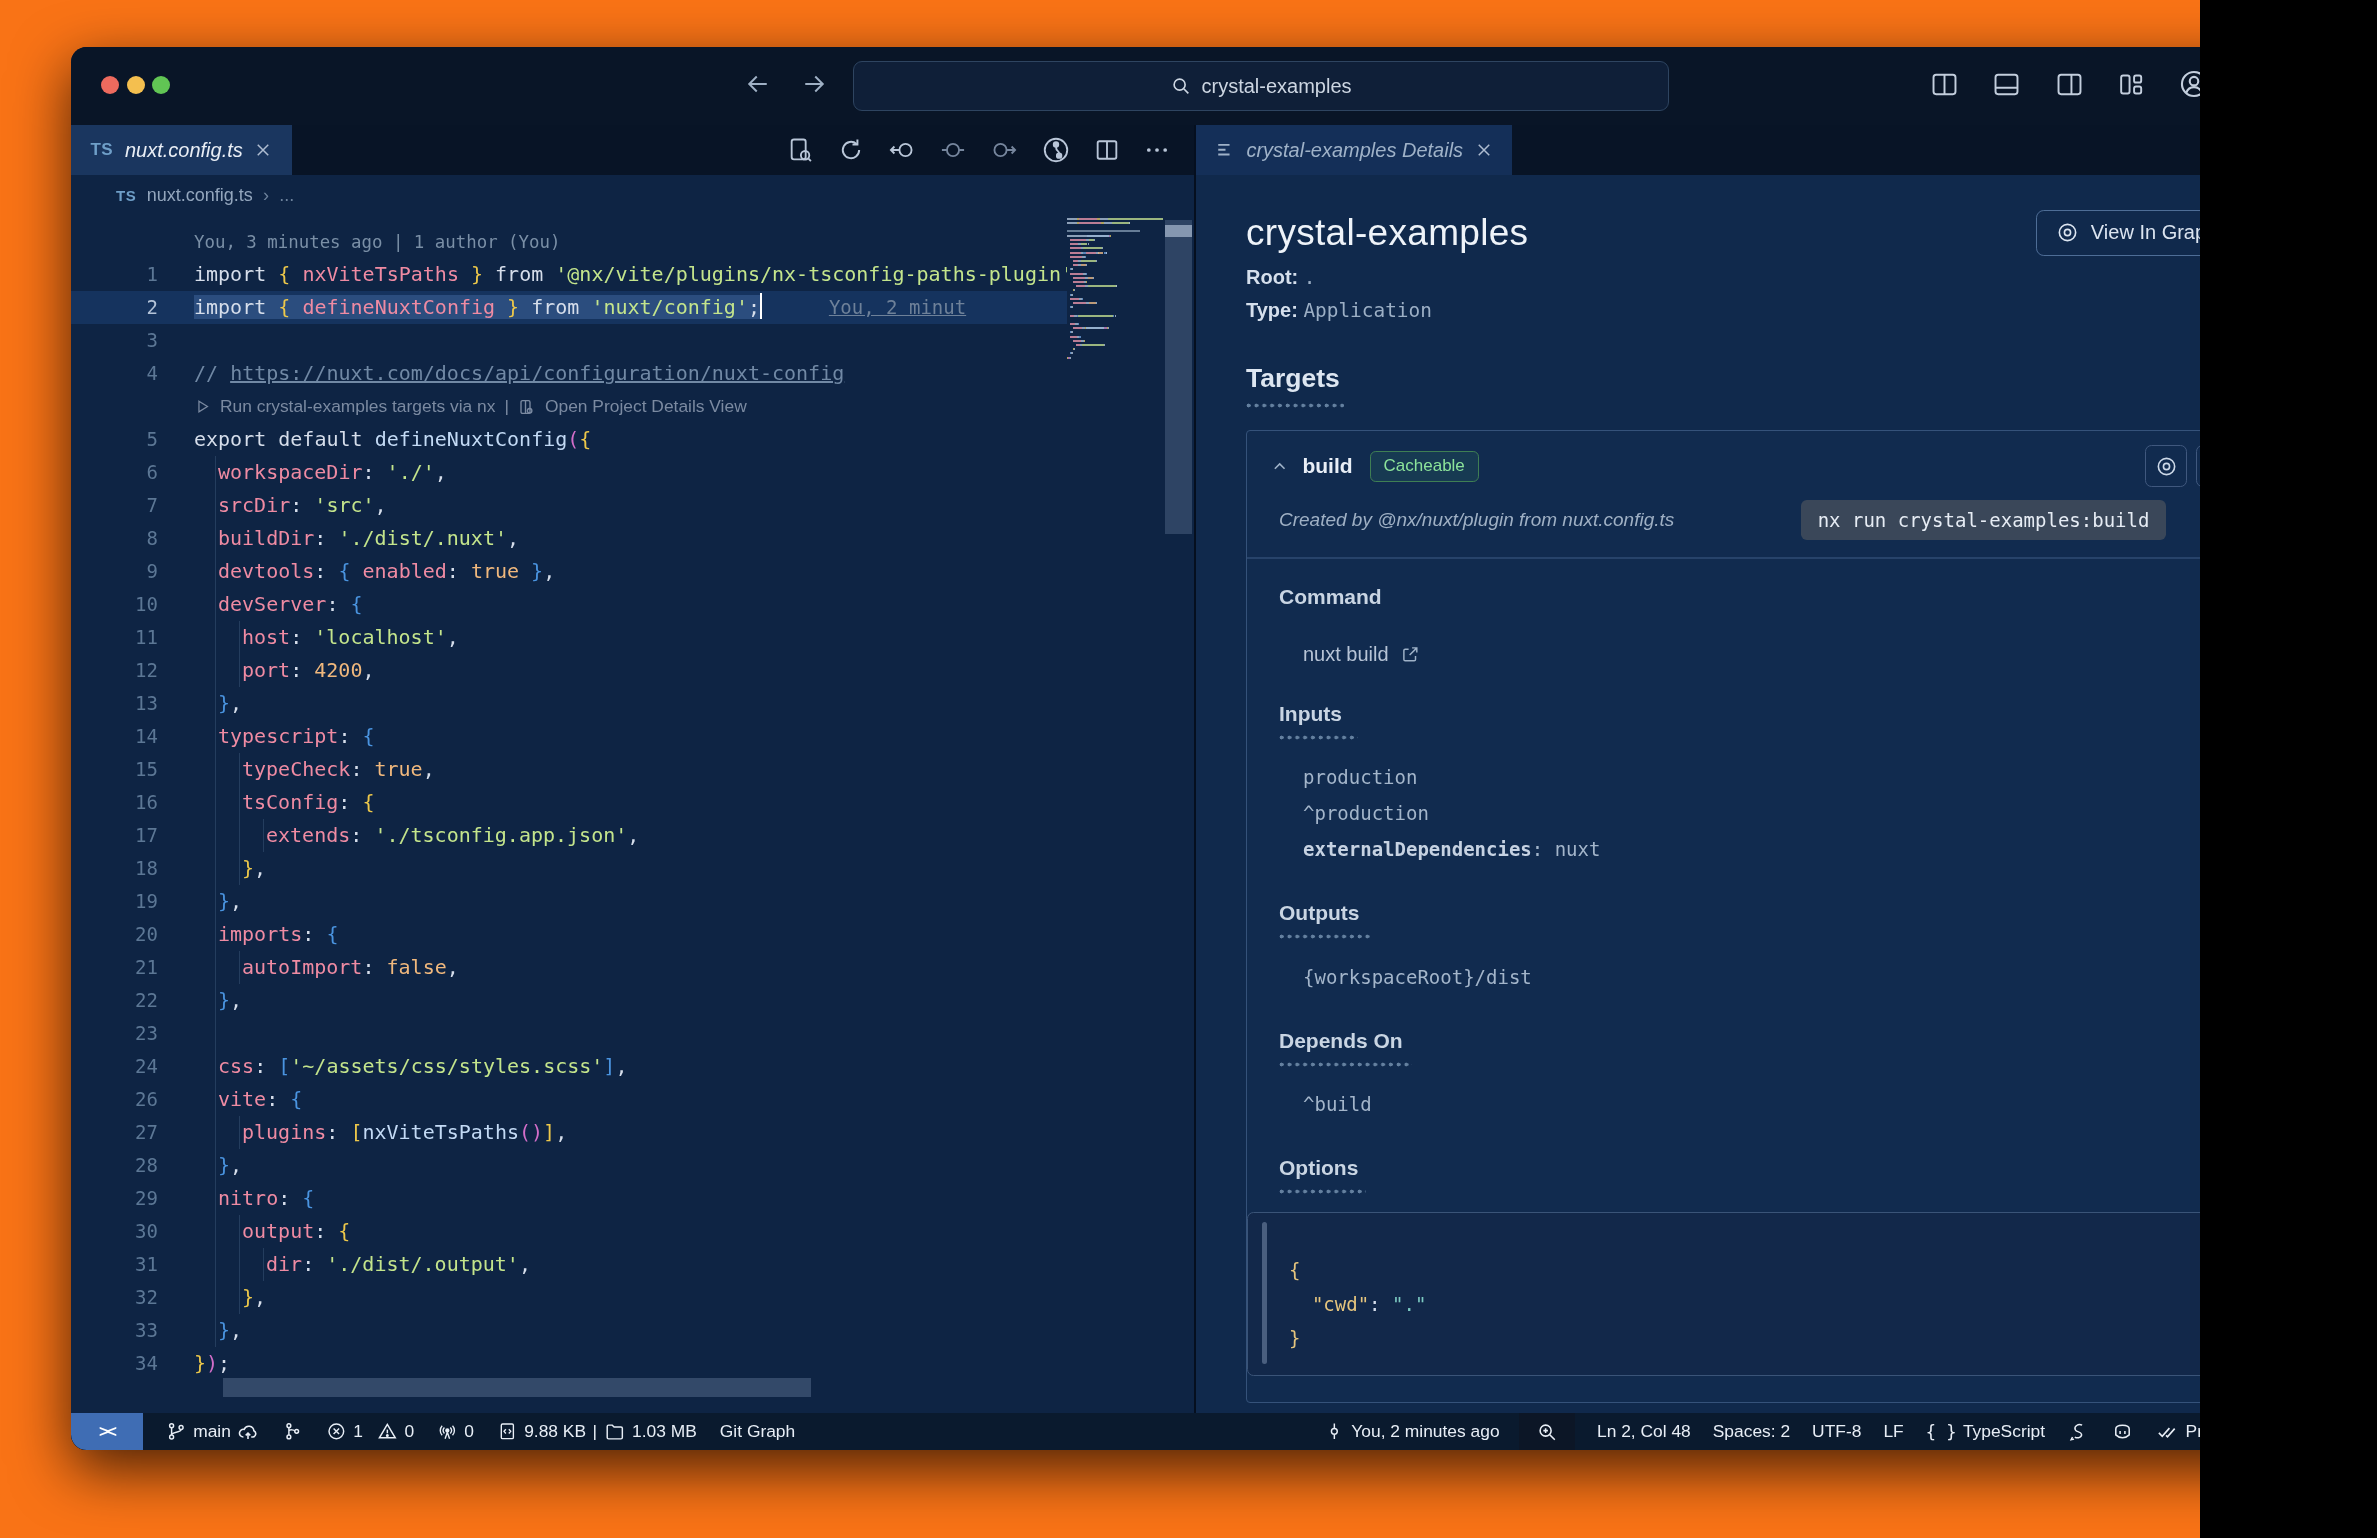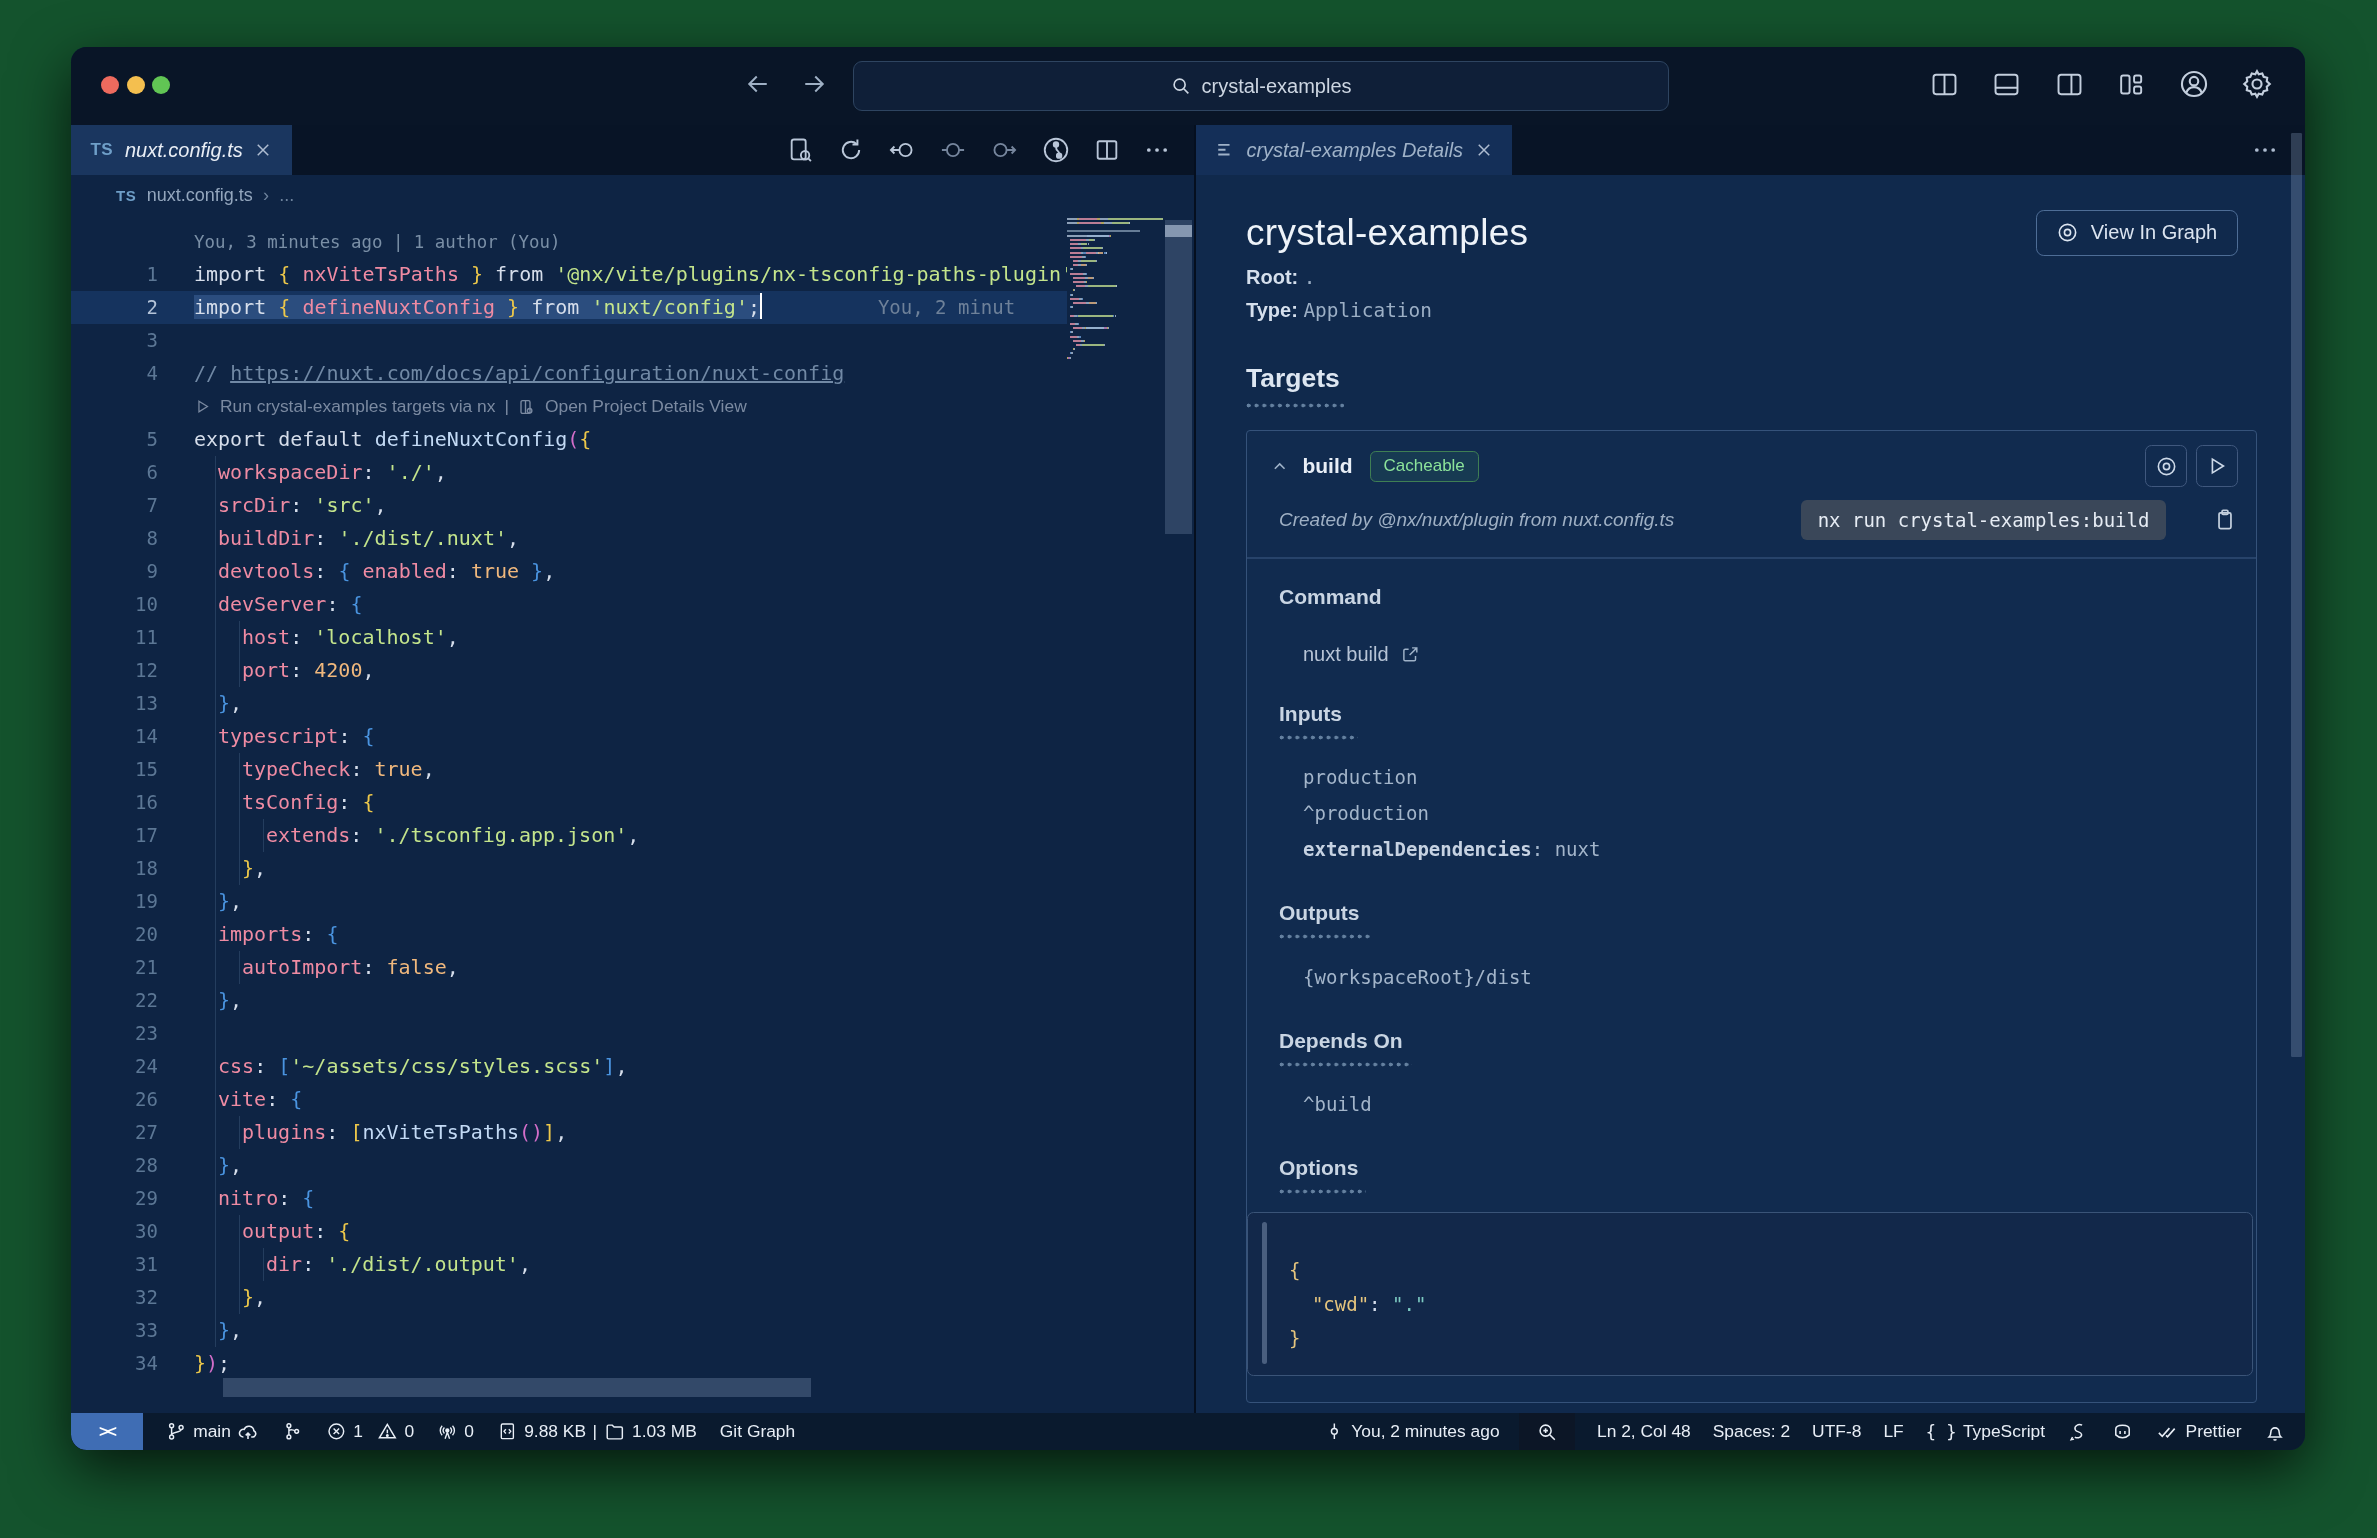"crystal-examples" .stage { background: #14532d -> #f97316; width: 2377px -> 2200px }
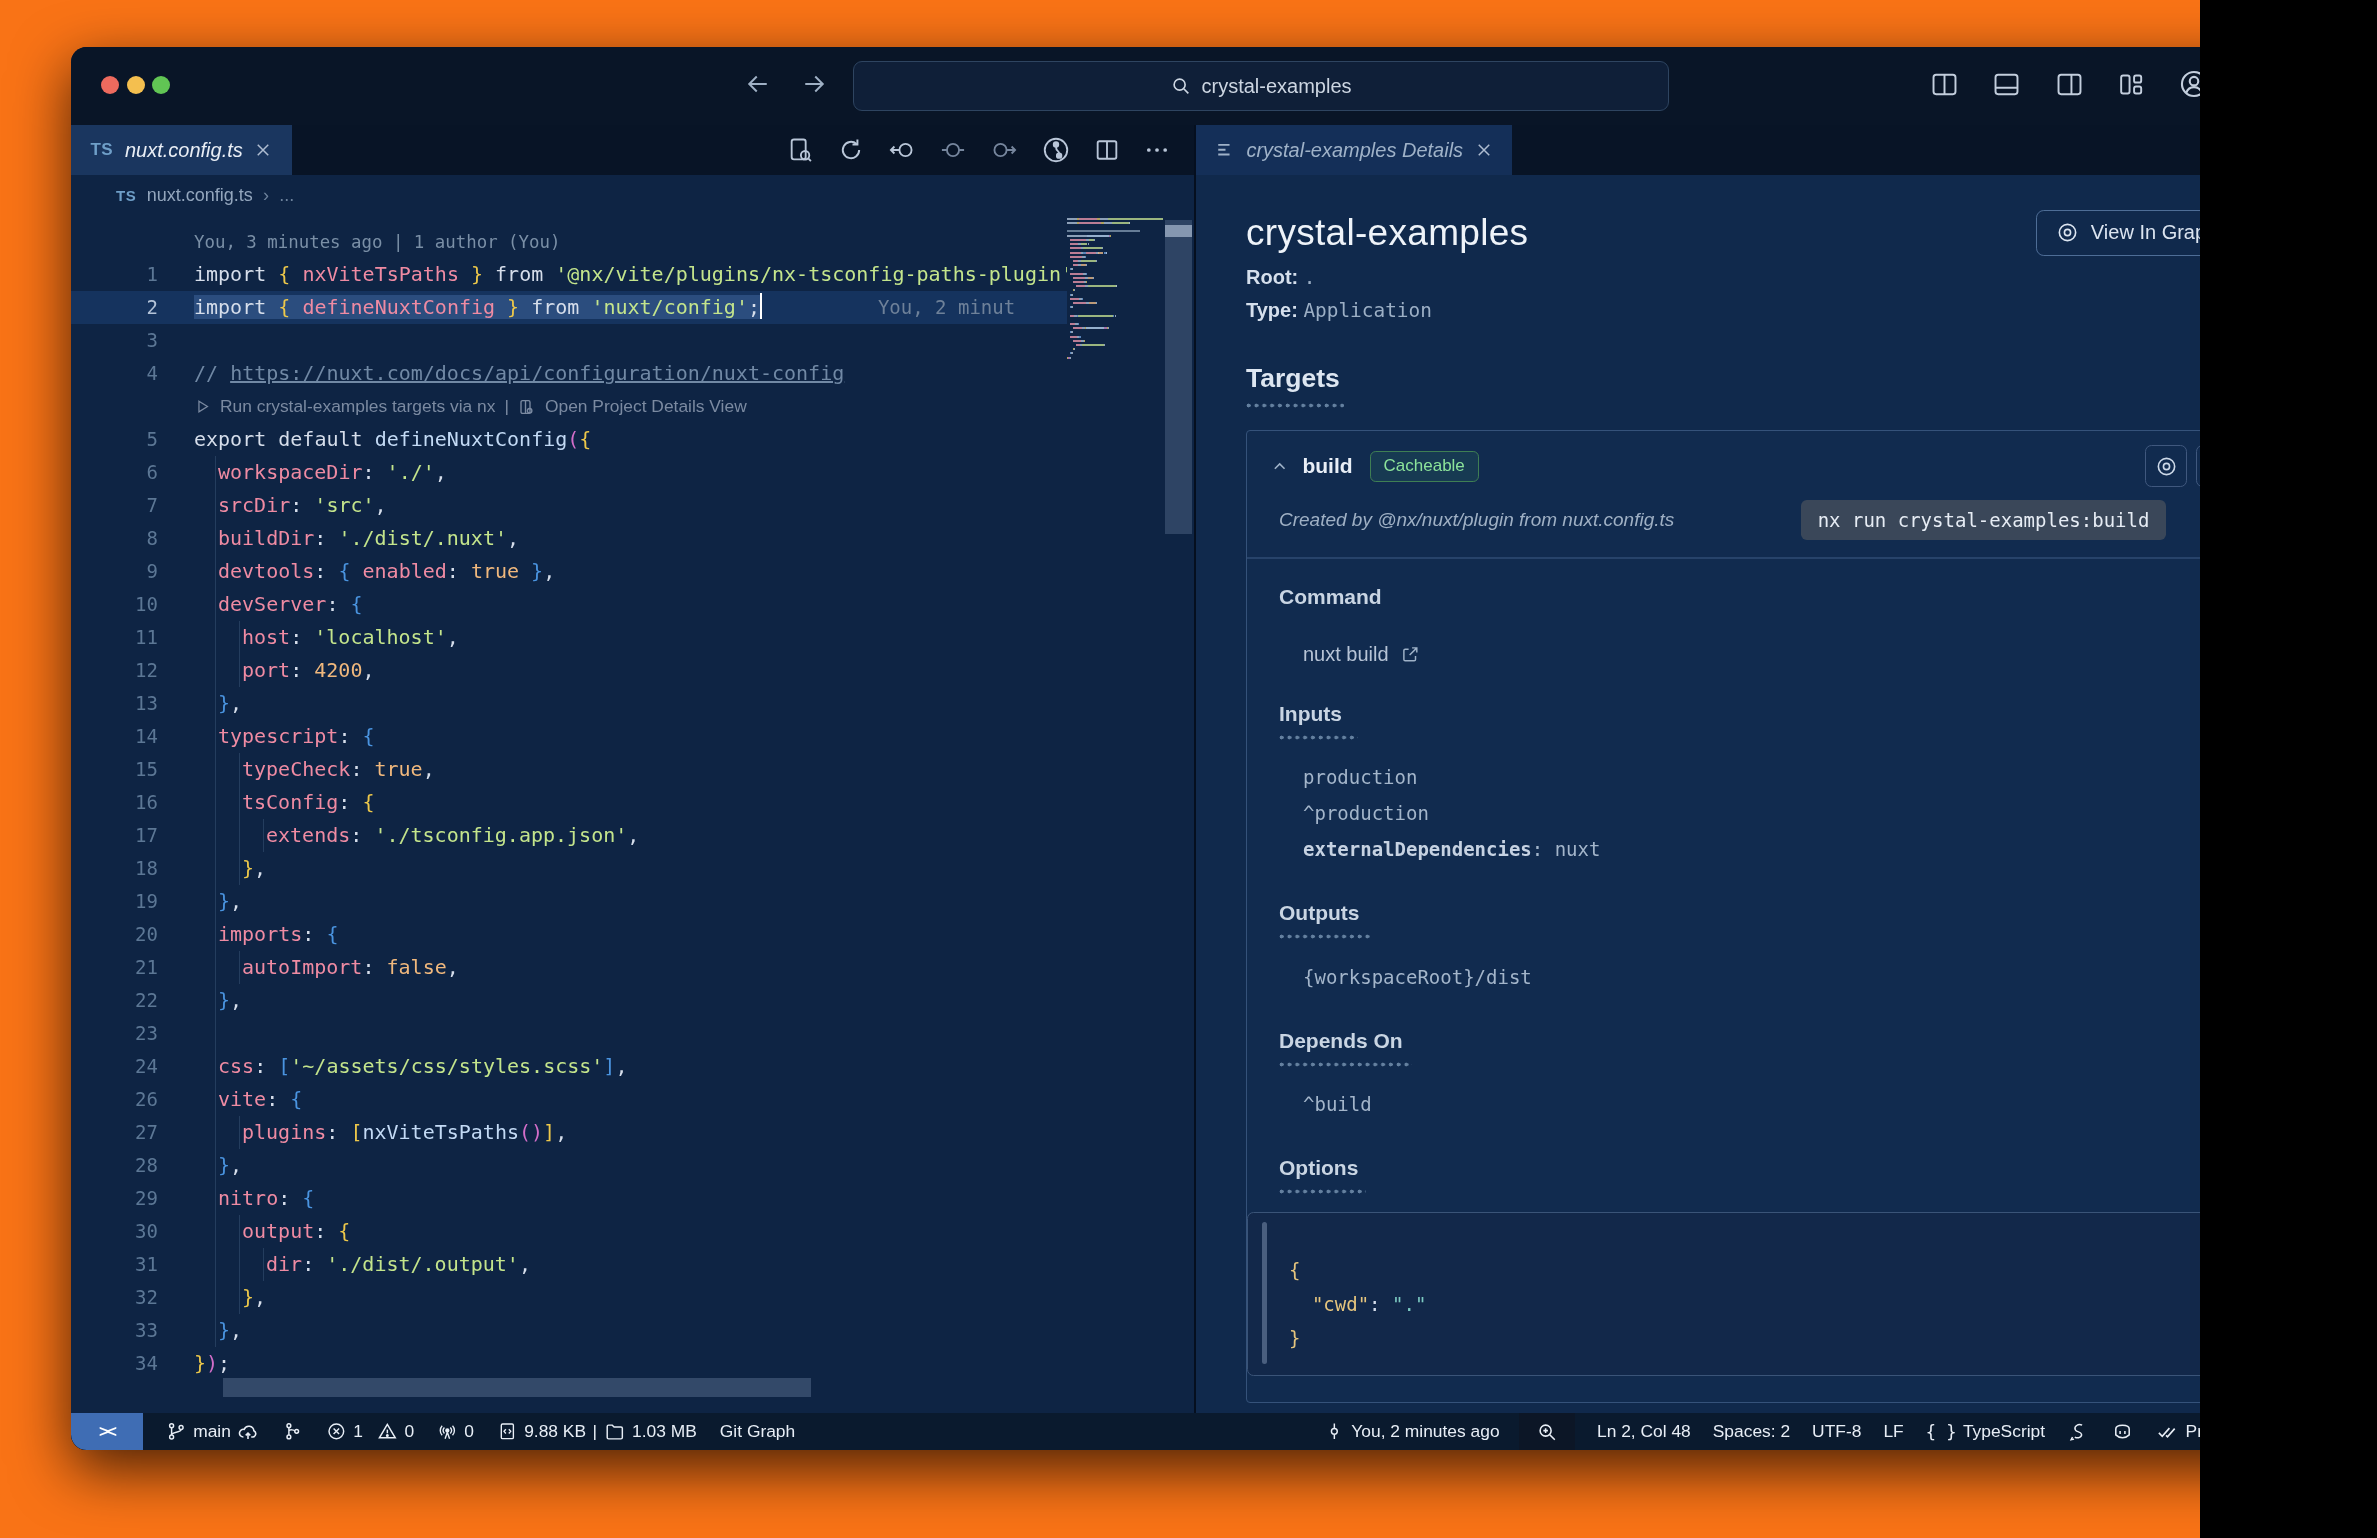"You, 2 minut" .iblame { margin-left: 116px -> 67px; text-decoration: none -> underline }
